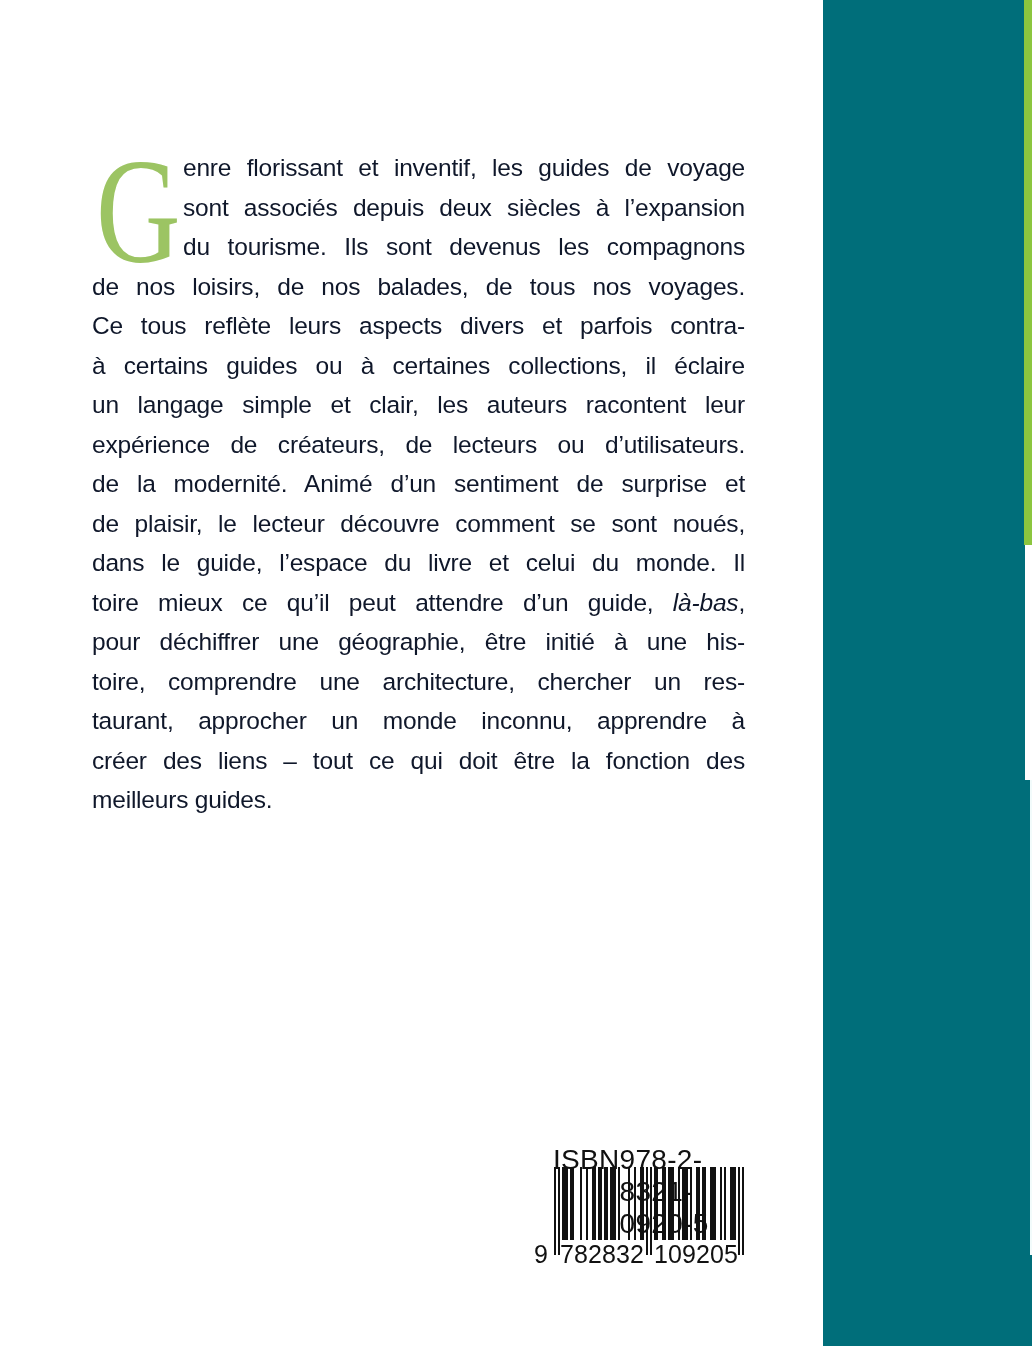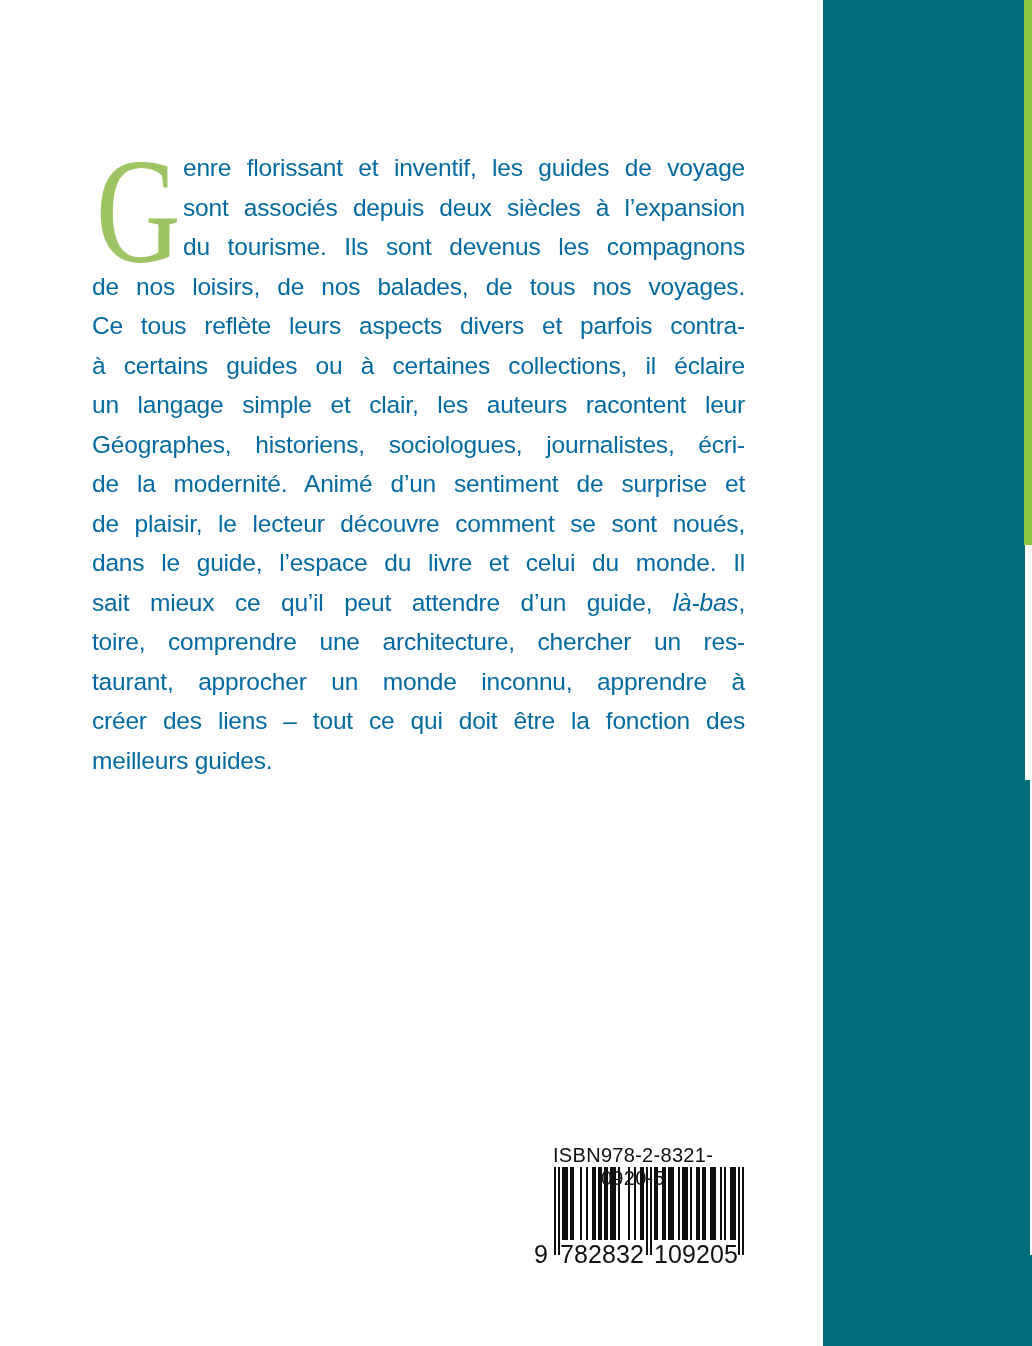"enre florissant et inventif, les" .text-block { color: #0369a1 -> #0f172a }
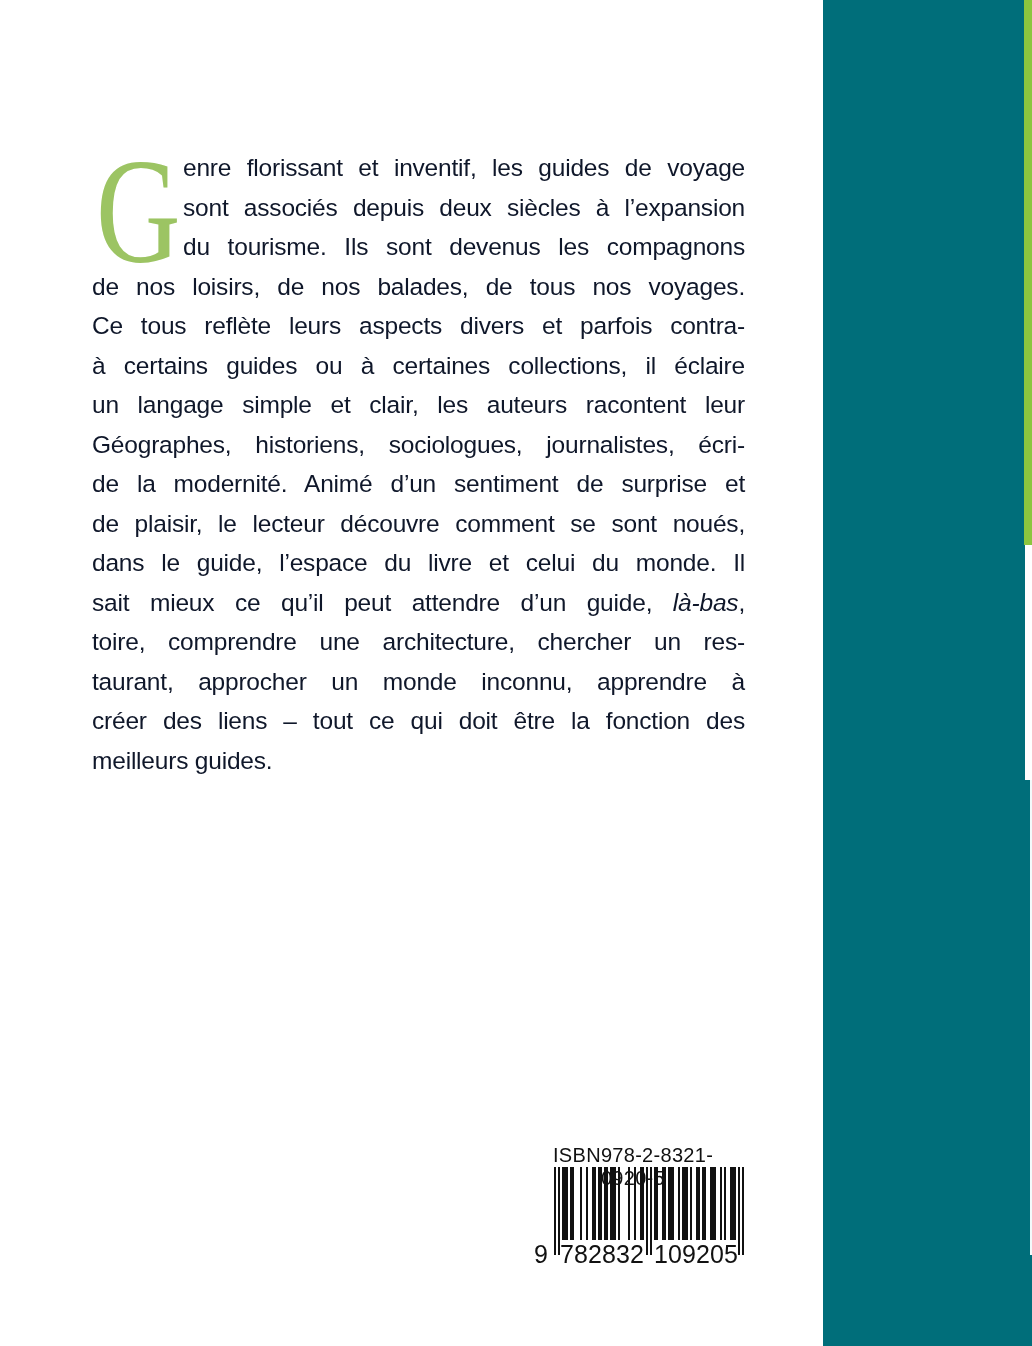"expérience de créateurs, de lecteurs" div.line { html: none -> <div>expérience de créateurs, de lecteurs ou d’utilisateurs.</div> }
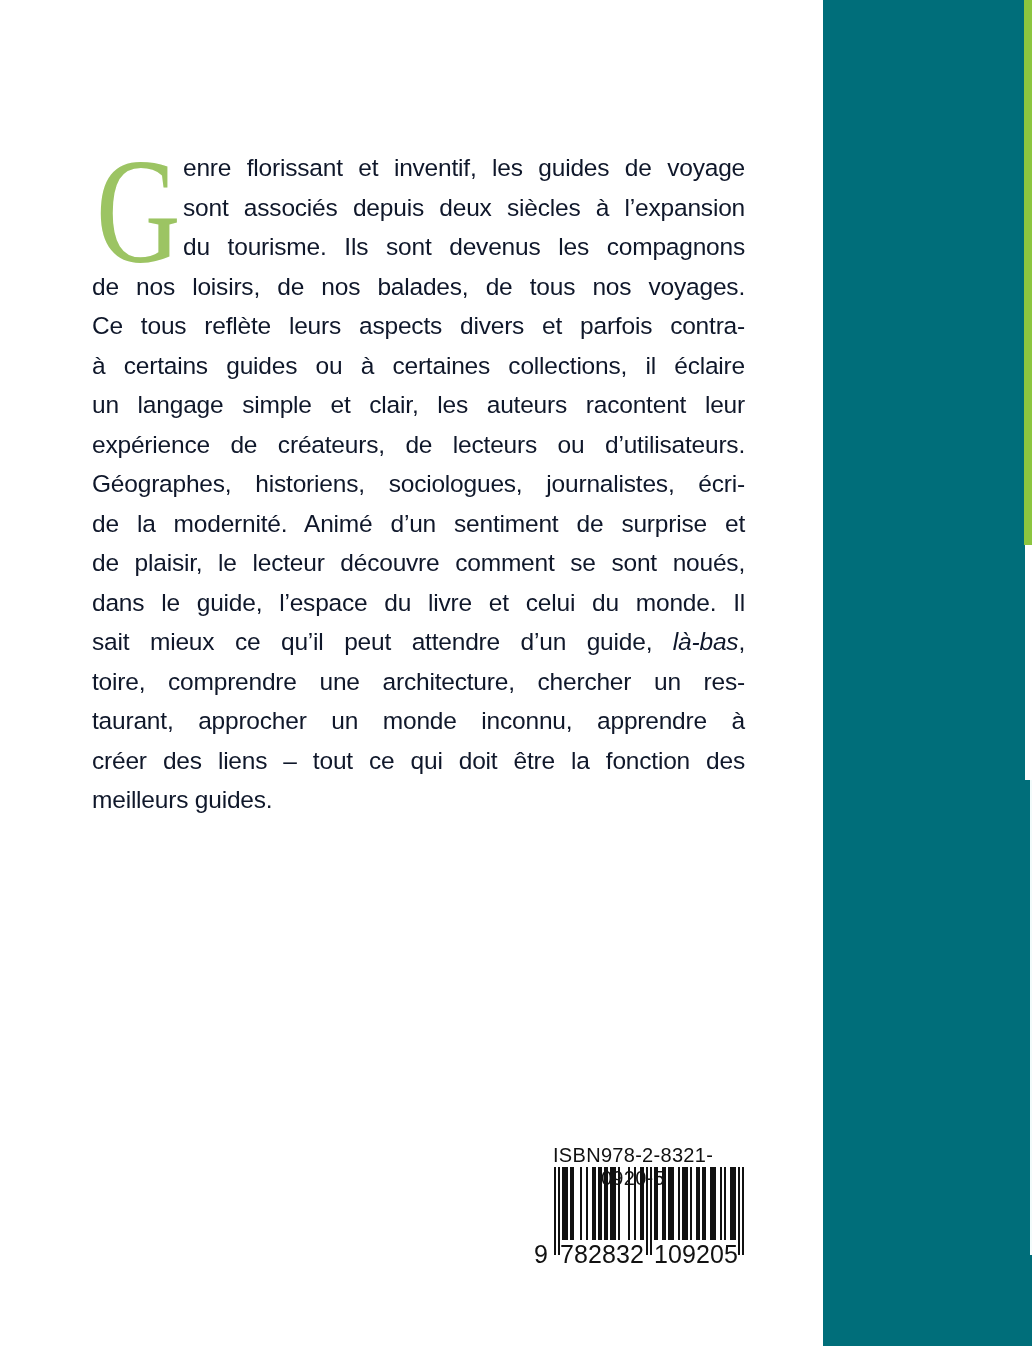"Géographes, historiens, sociologues," div.line { html: <div>Géographes, historiens, sociologues, journalistes, écri-</div> -> none }
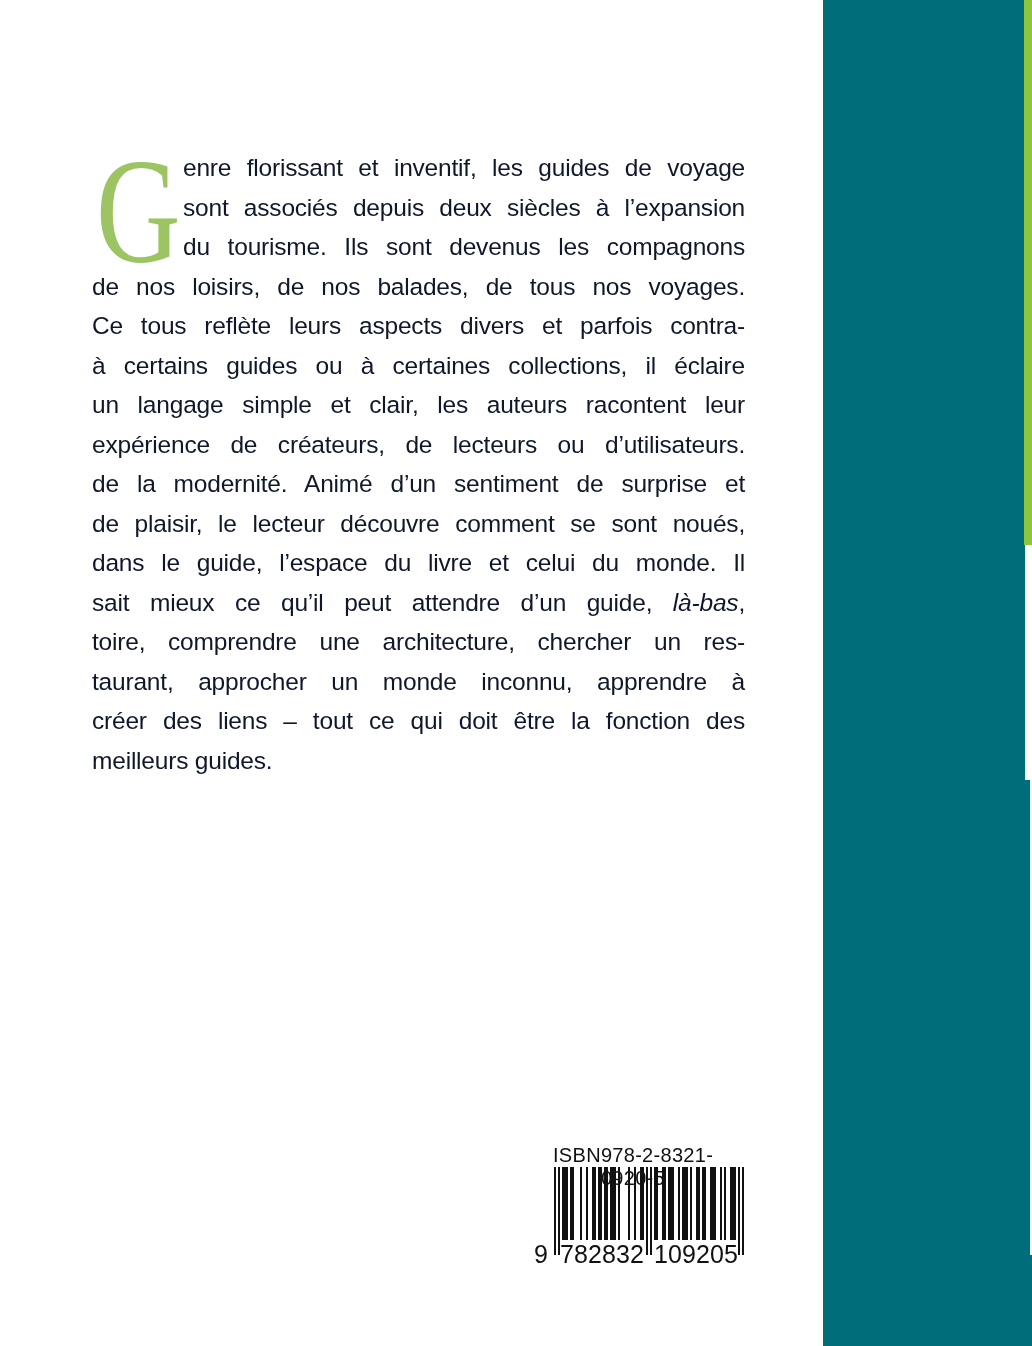"sait mieux ce qu’il peut" span { text: sait -> toire }
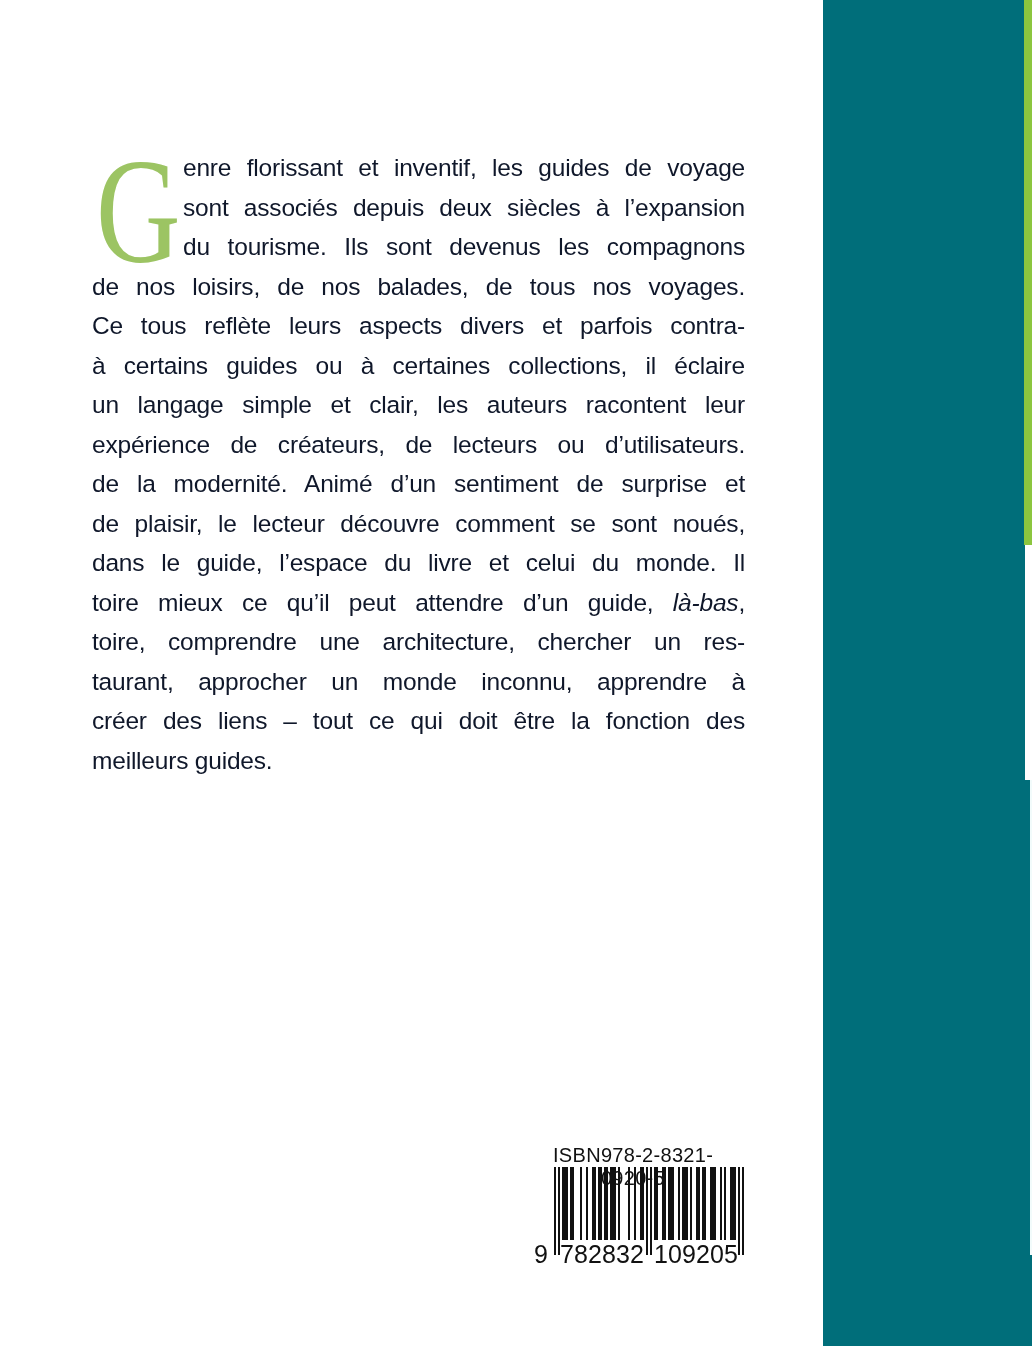"pour déchiffrer une géographie, être" div.line { html: none -> <div>pour déchiffrer une géographie, être initié à une his-</div> }
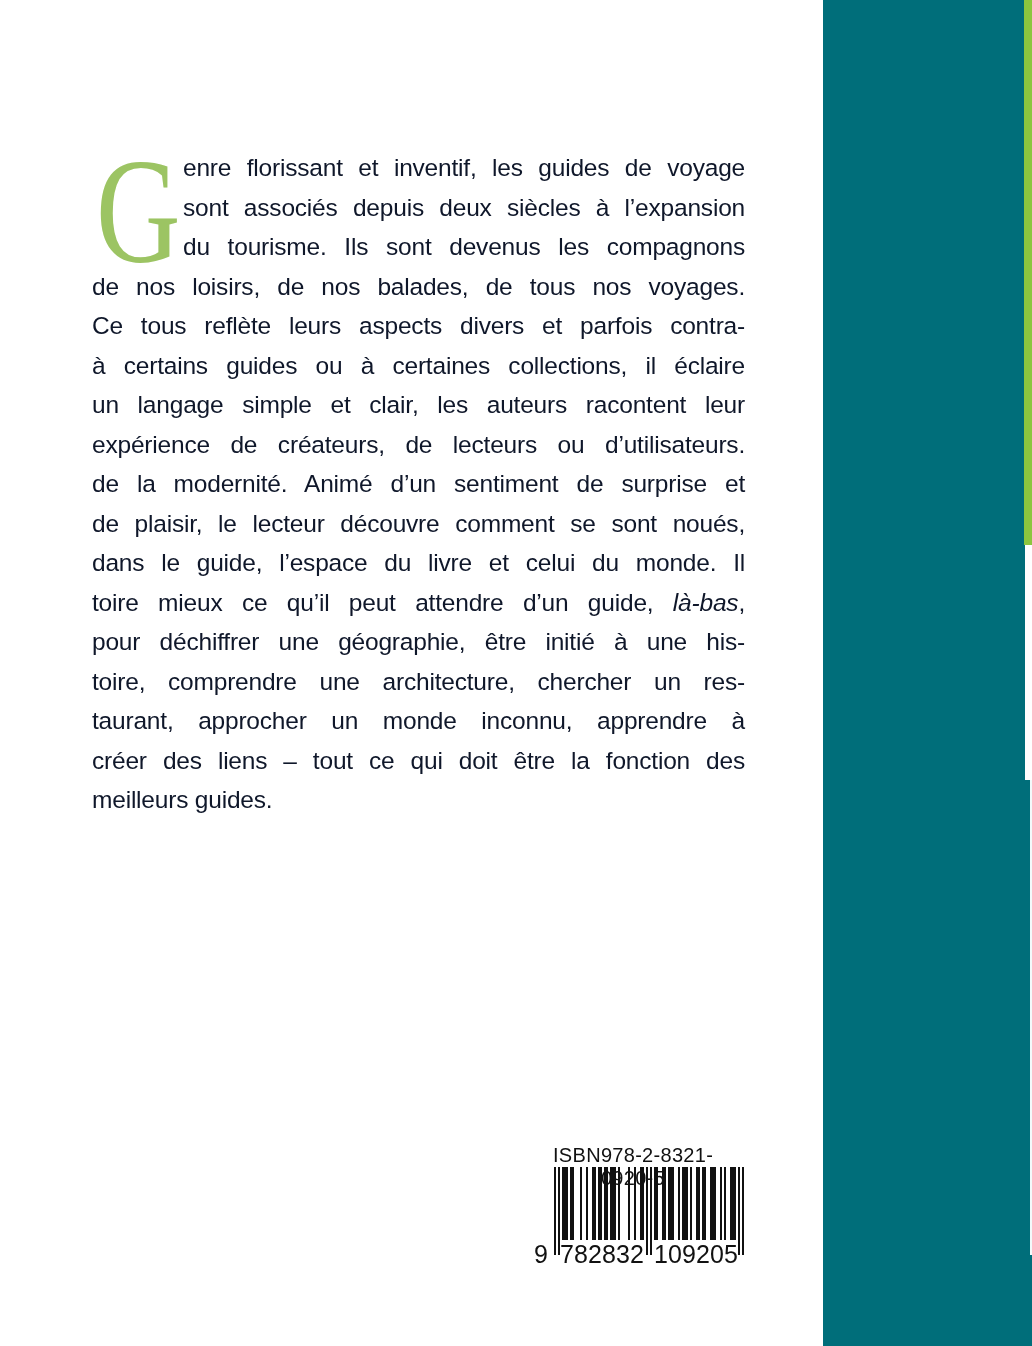"ISBN" .isbn-label { font-size: 20px -> 28px }
